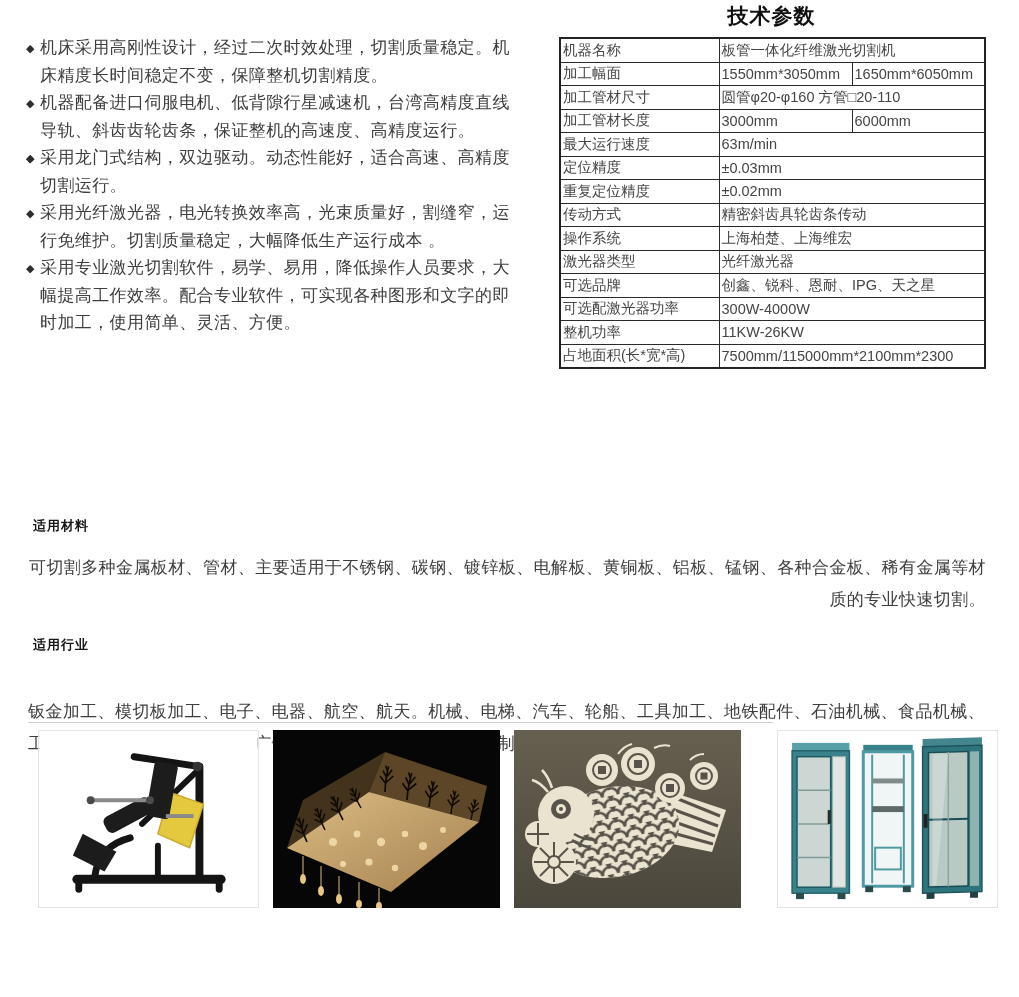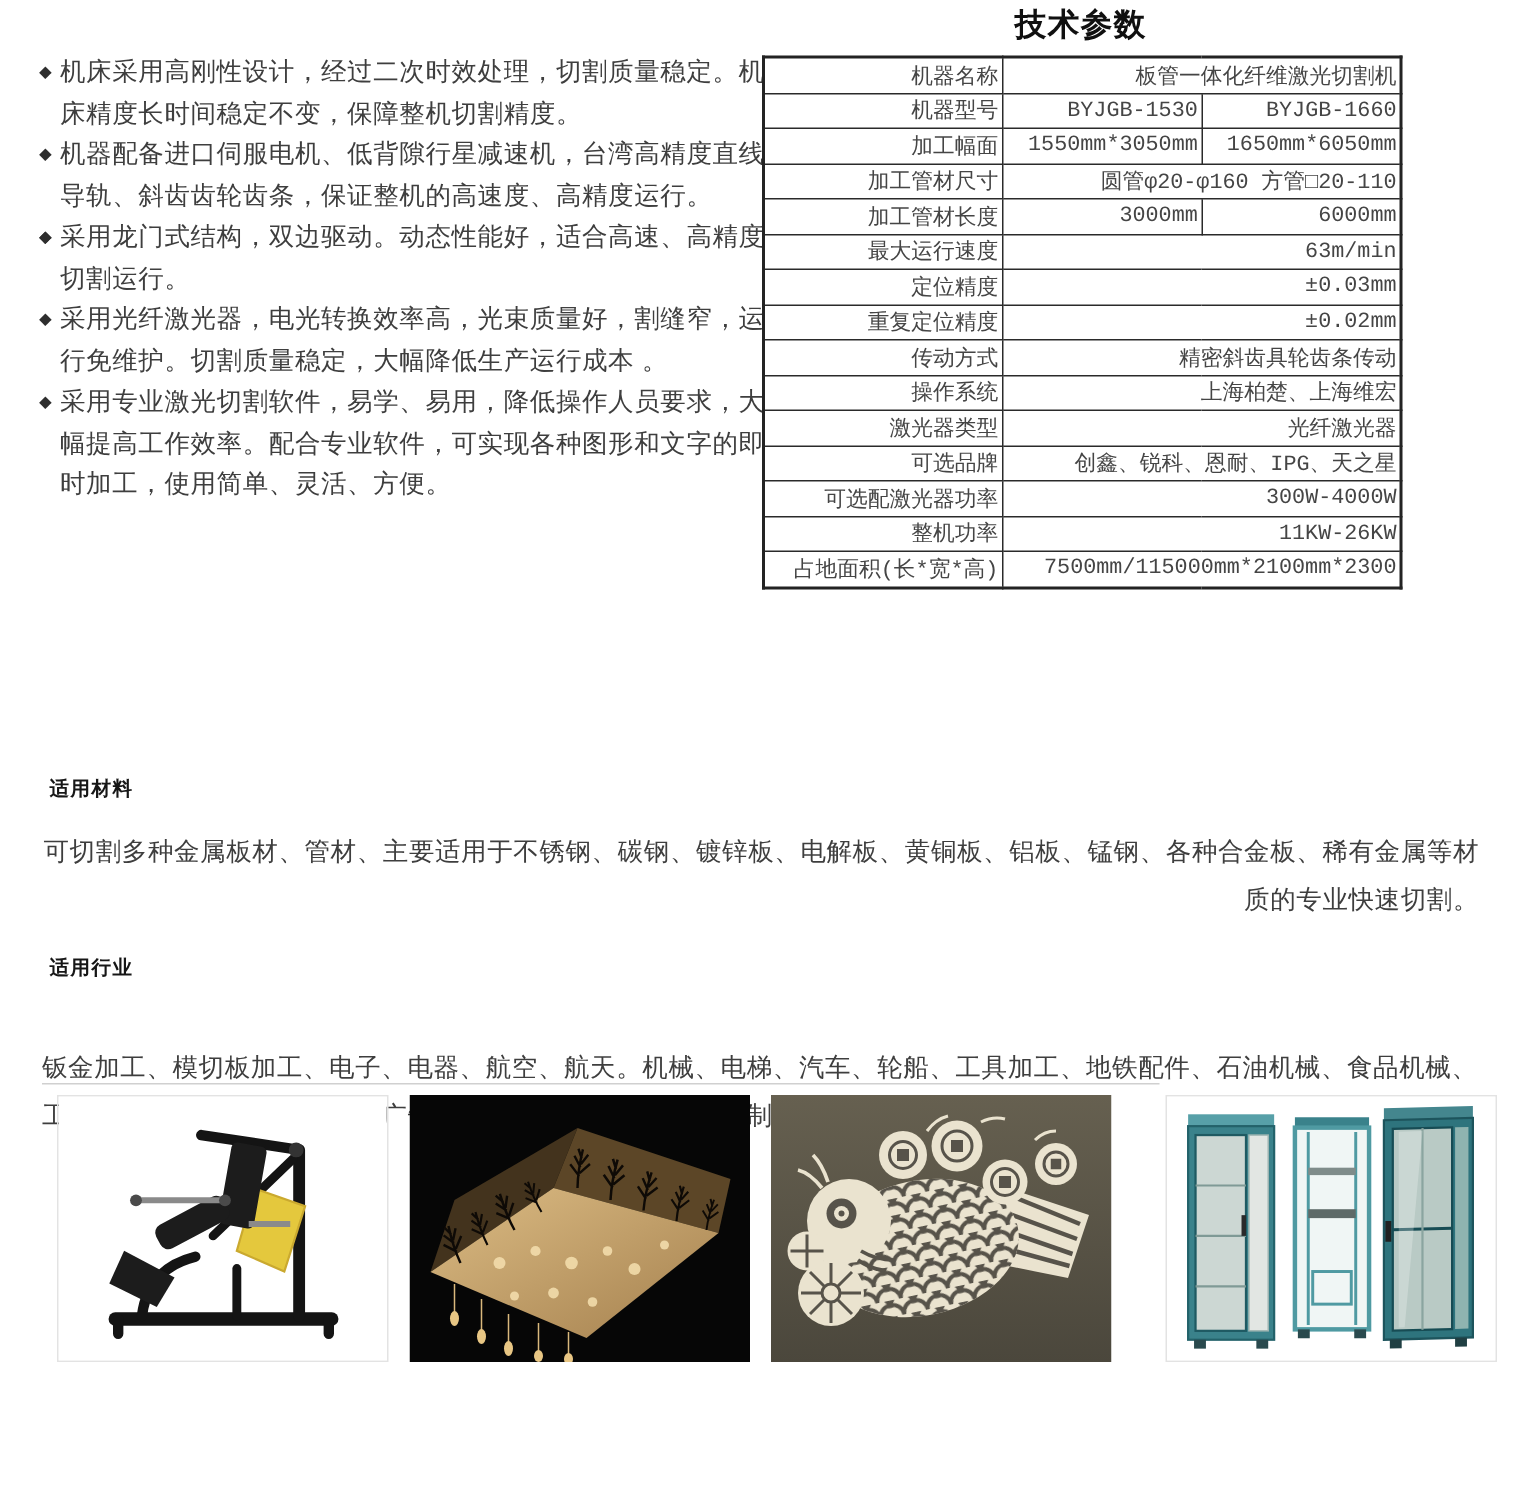"技术参数" .specs { left: 508px -> 559px }
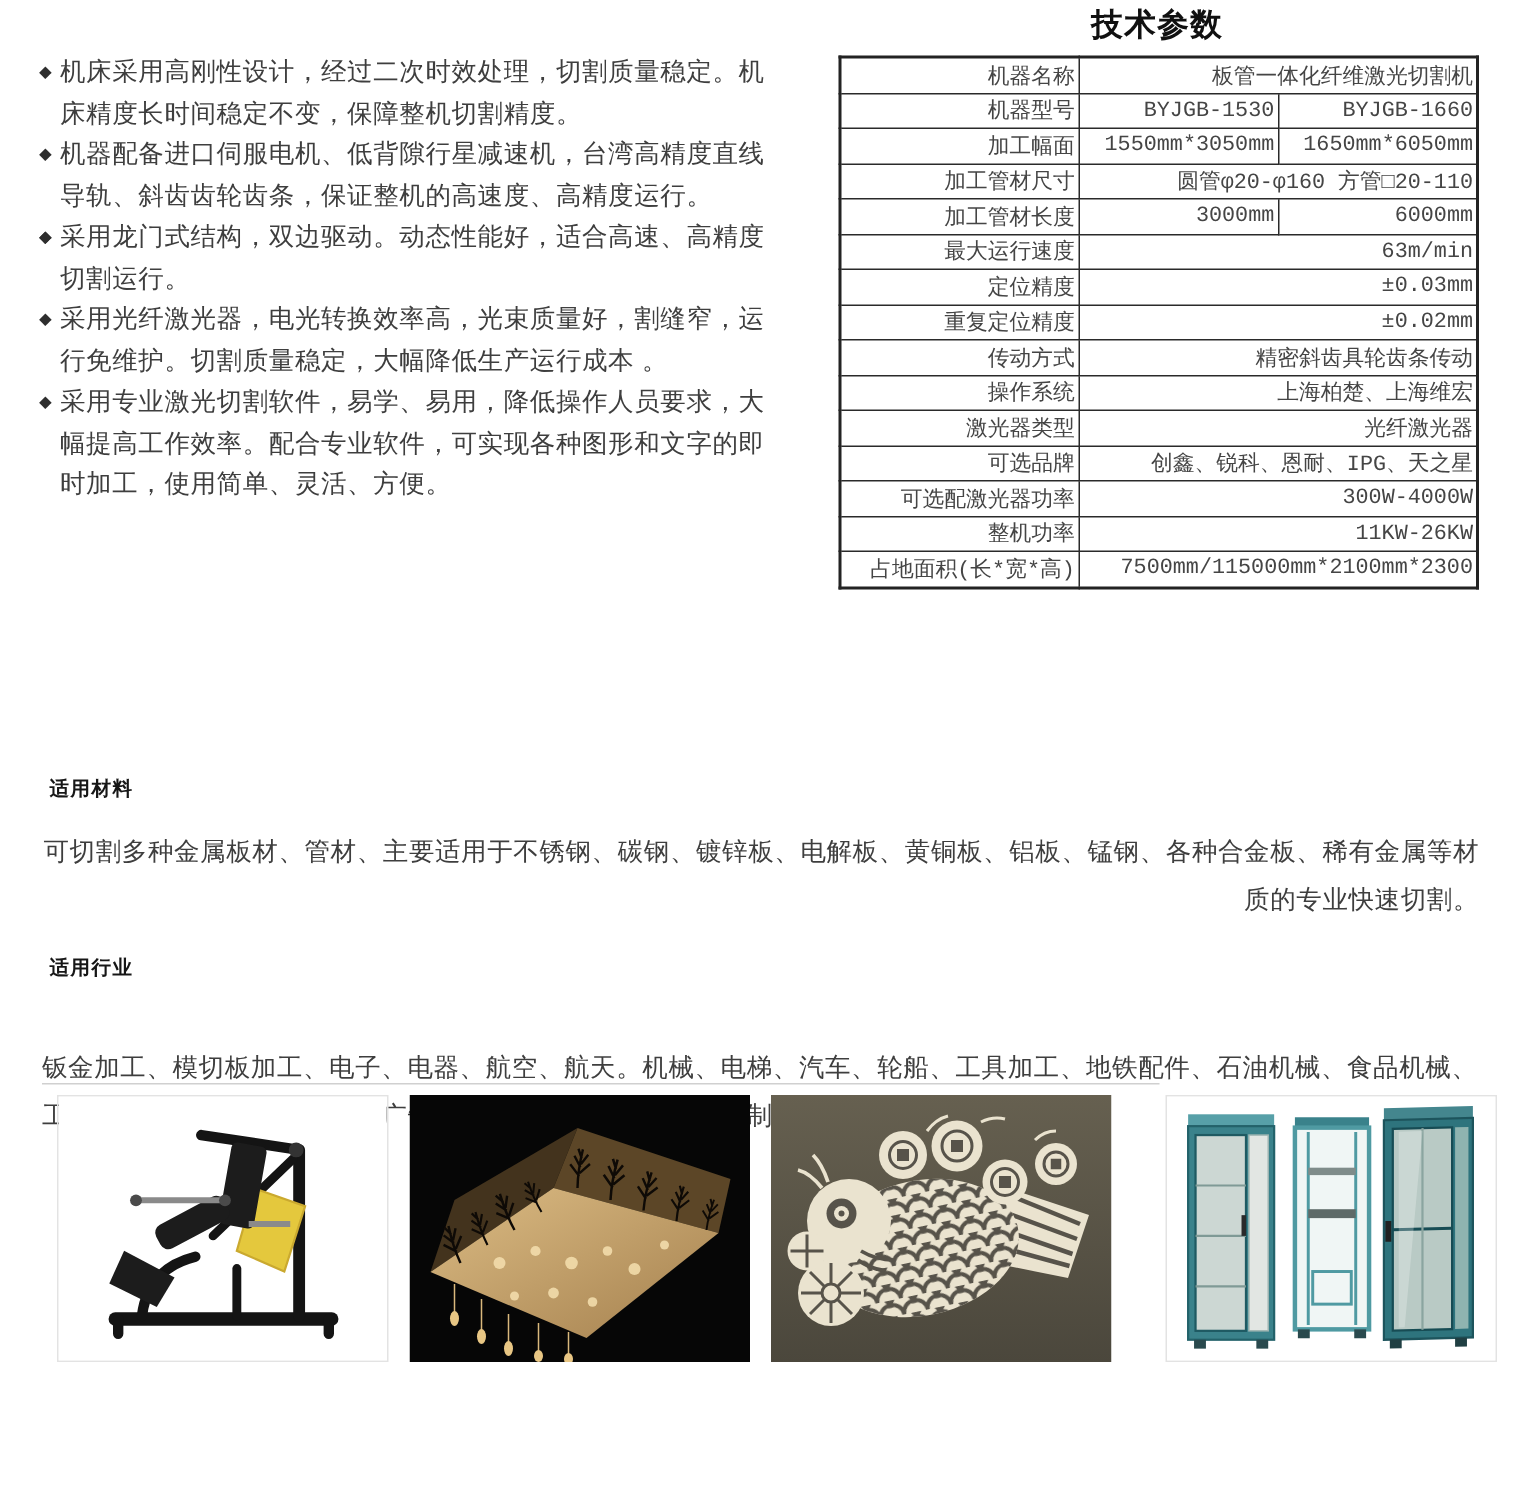"机器名称" table.spec-table td { font-family: Liberation Mono, monospace -> none; text-align: right -> left }
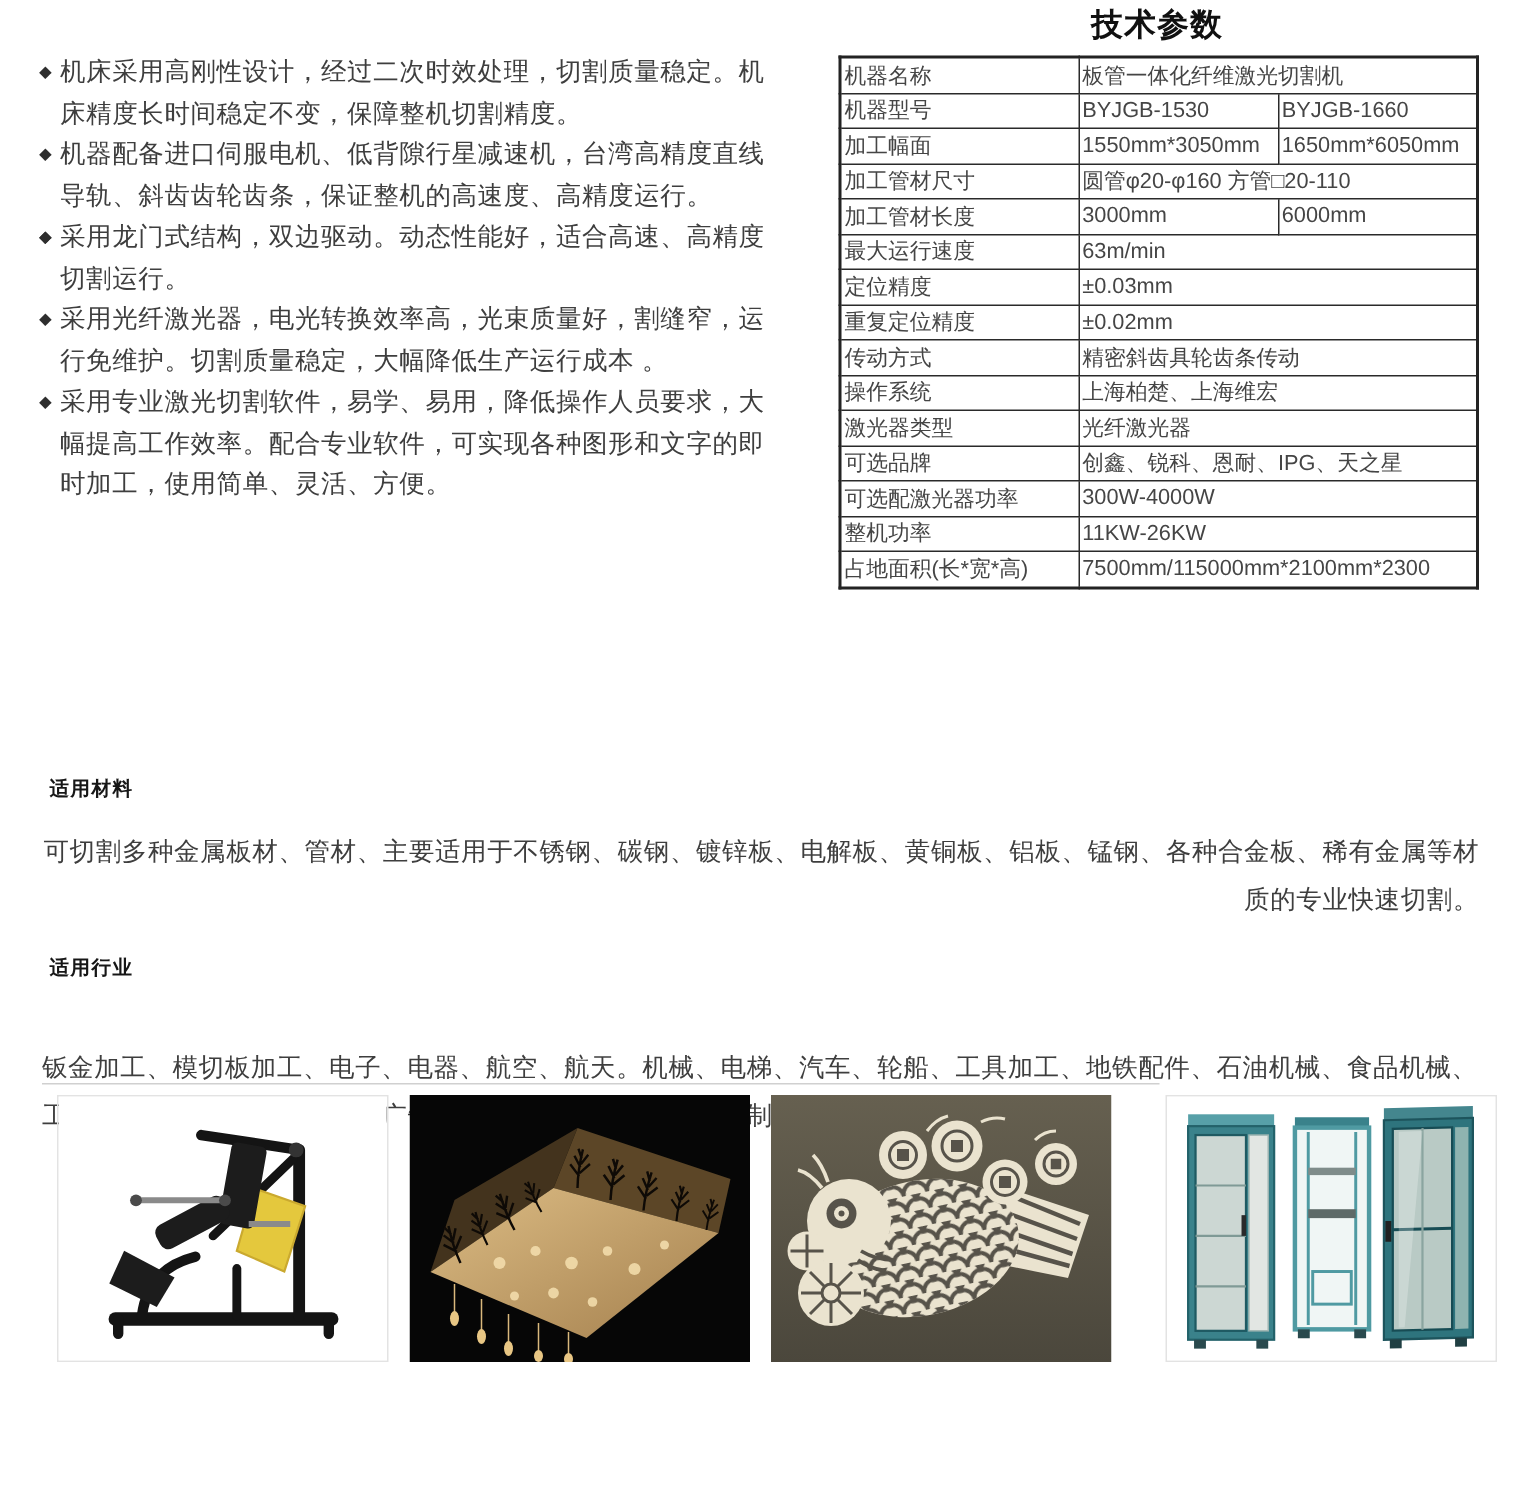"机器型号" tr.spec-row { html: <tr> <td>机器型号</td> <td>BYJGB-1530</td> <td>BYJGB-1660</td> </tr> -> none }
